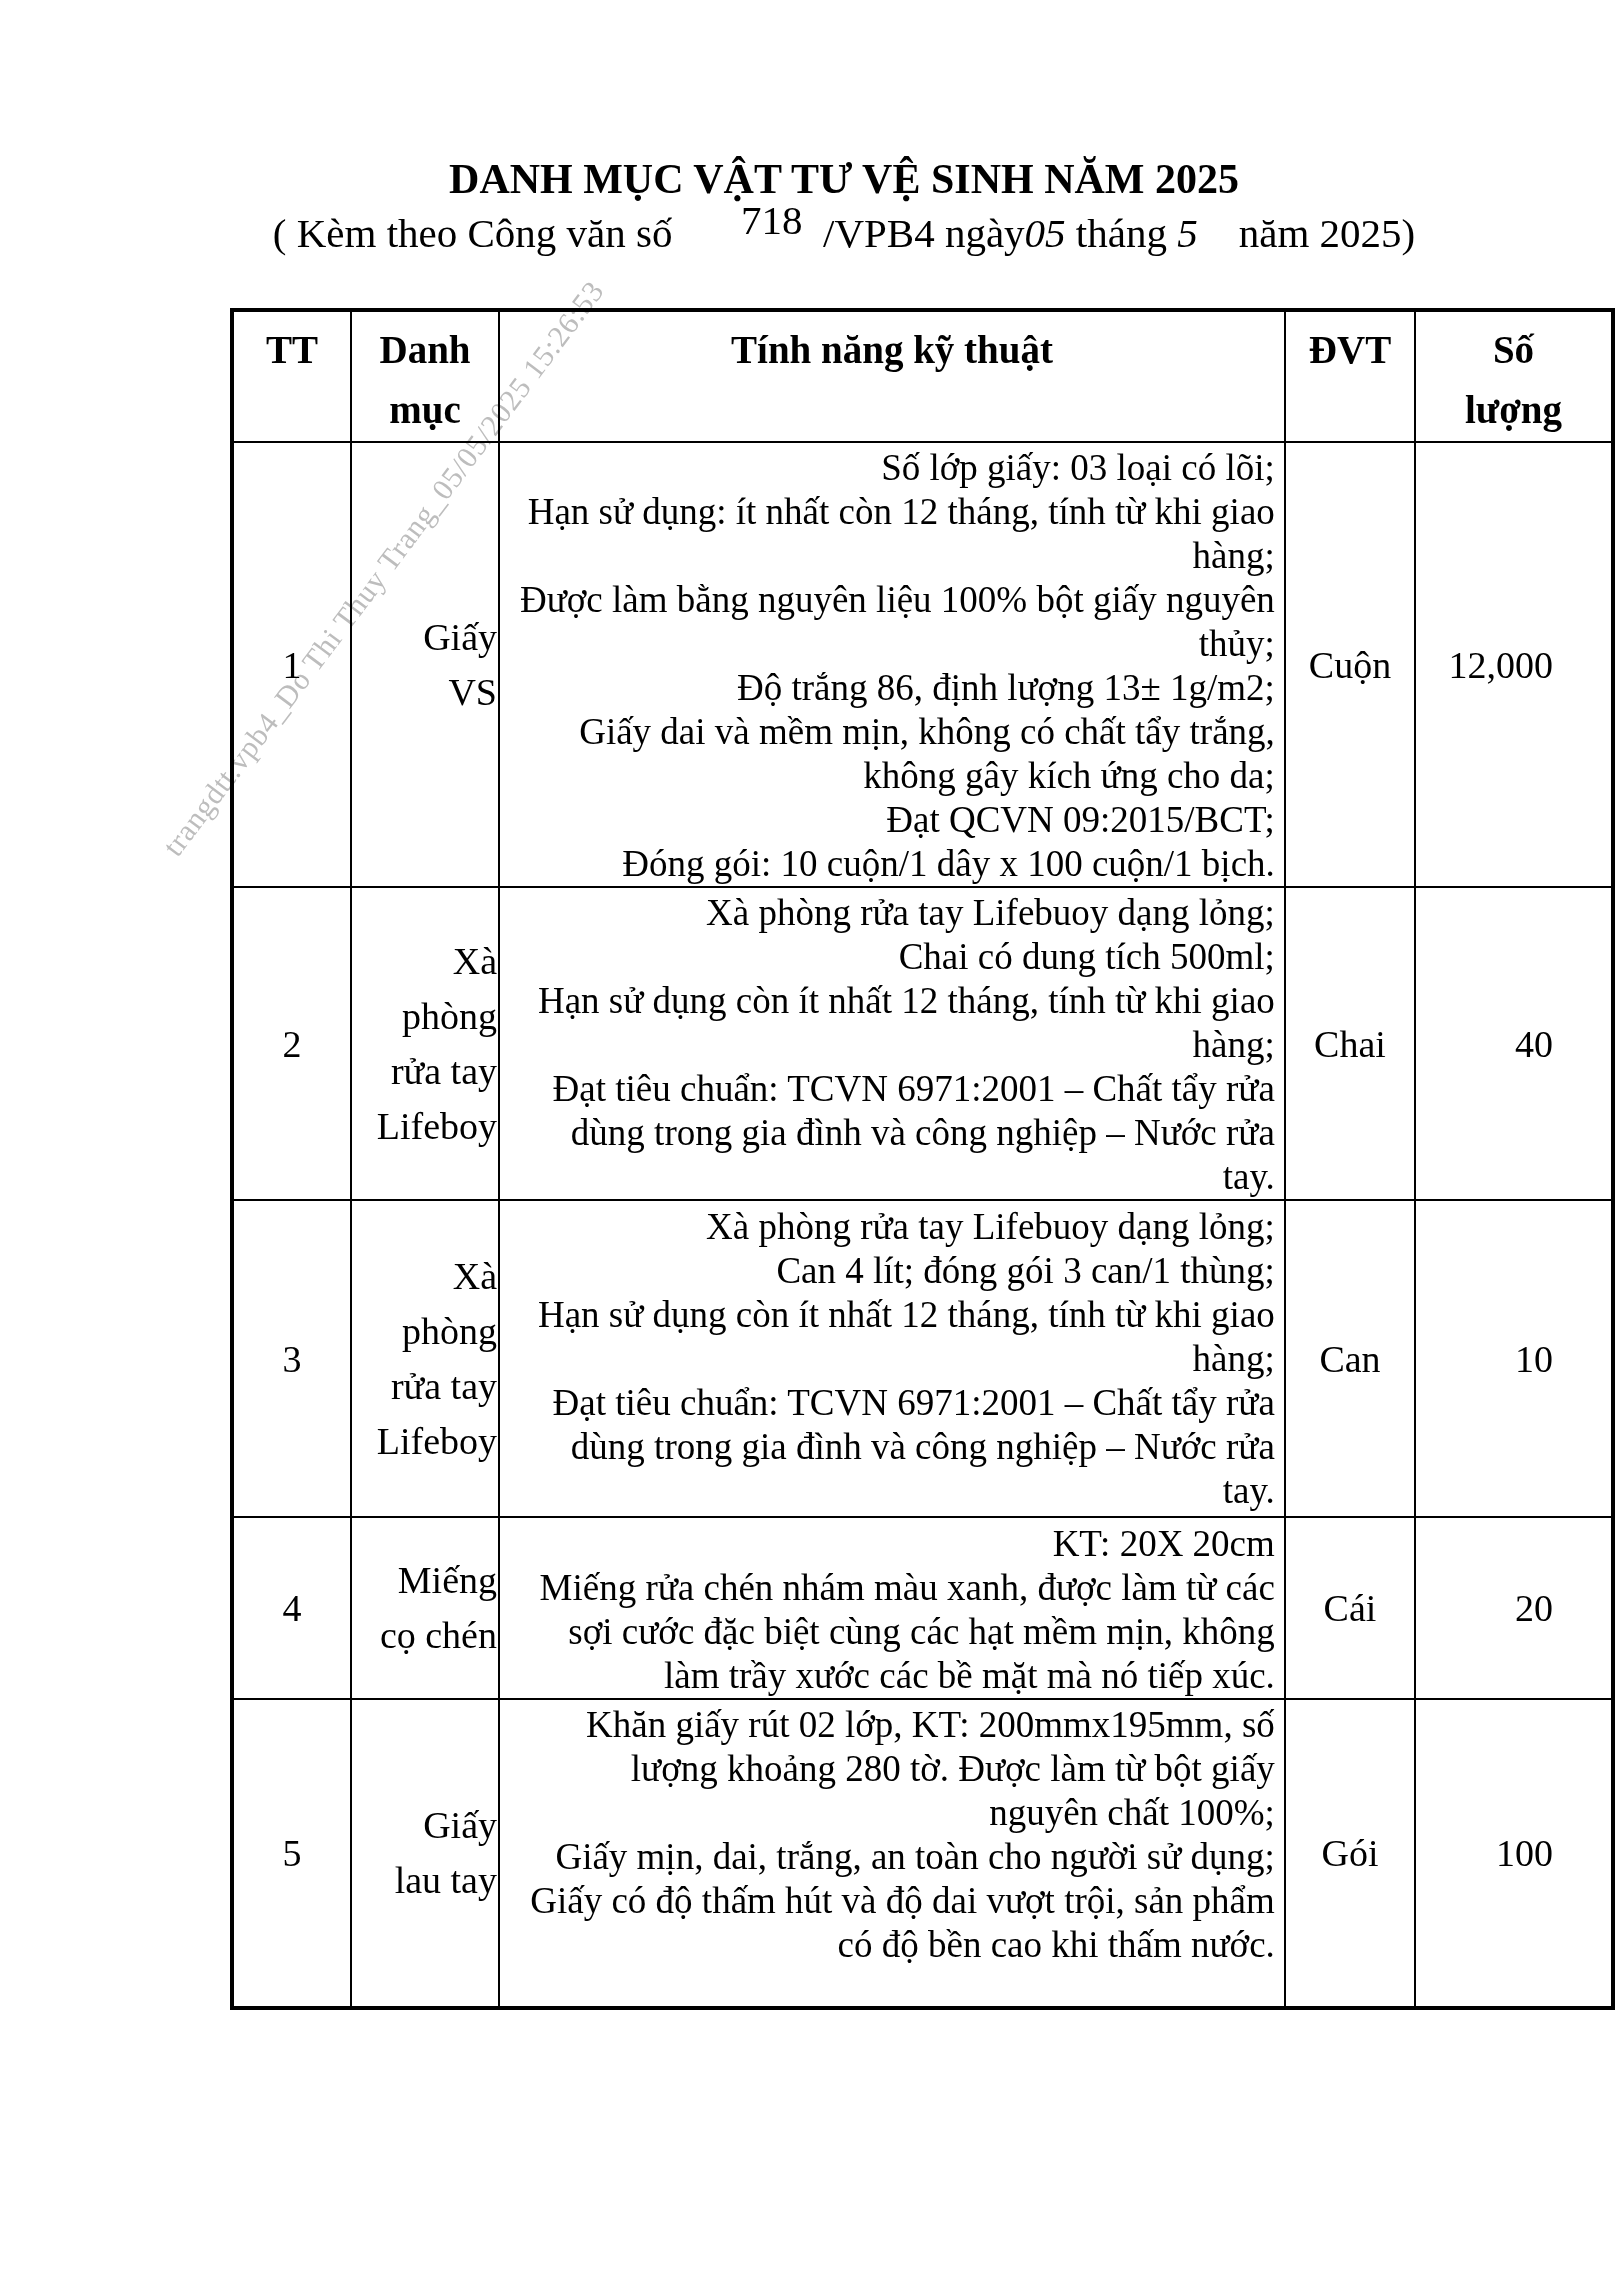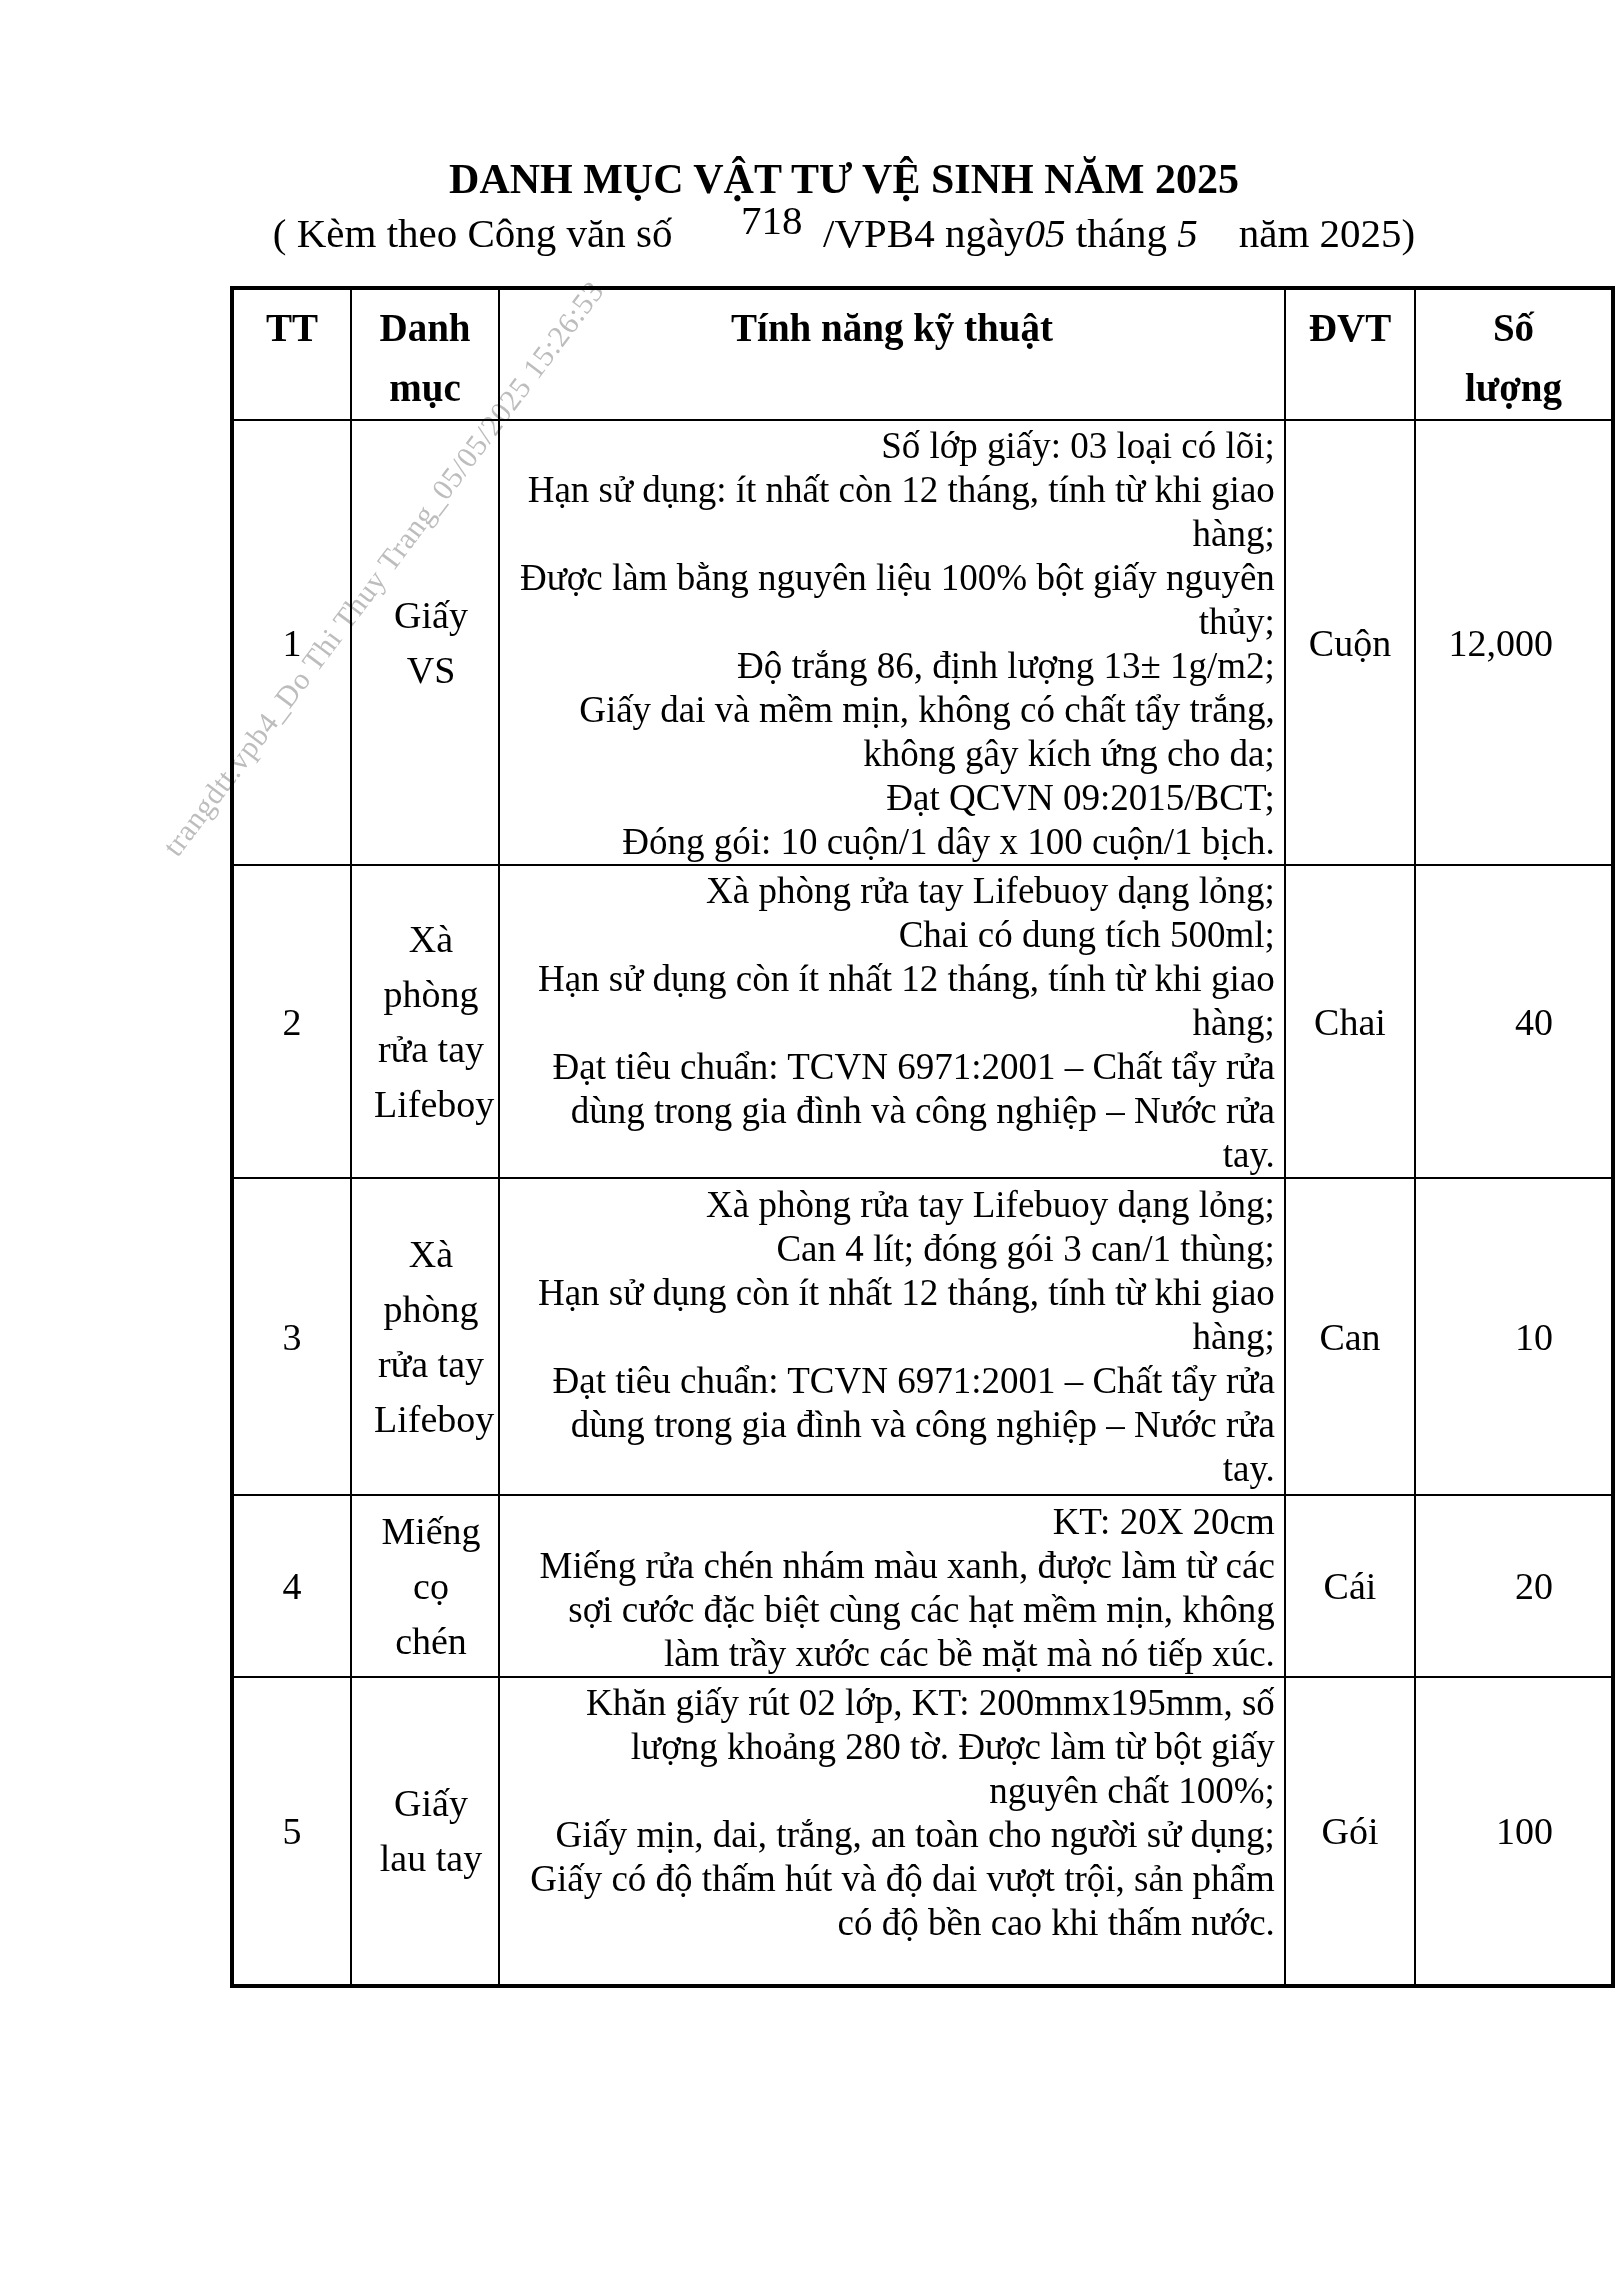"TT" table.doc { top: 286px -> 308px }
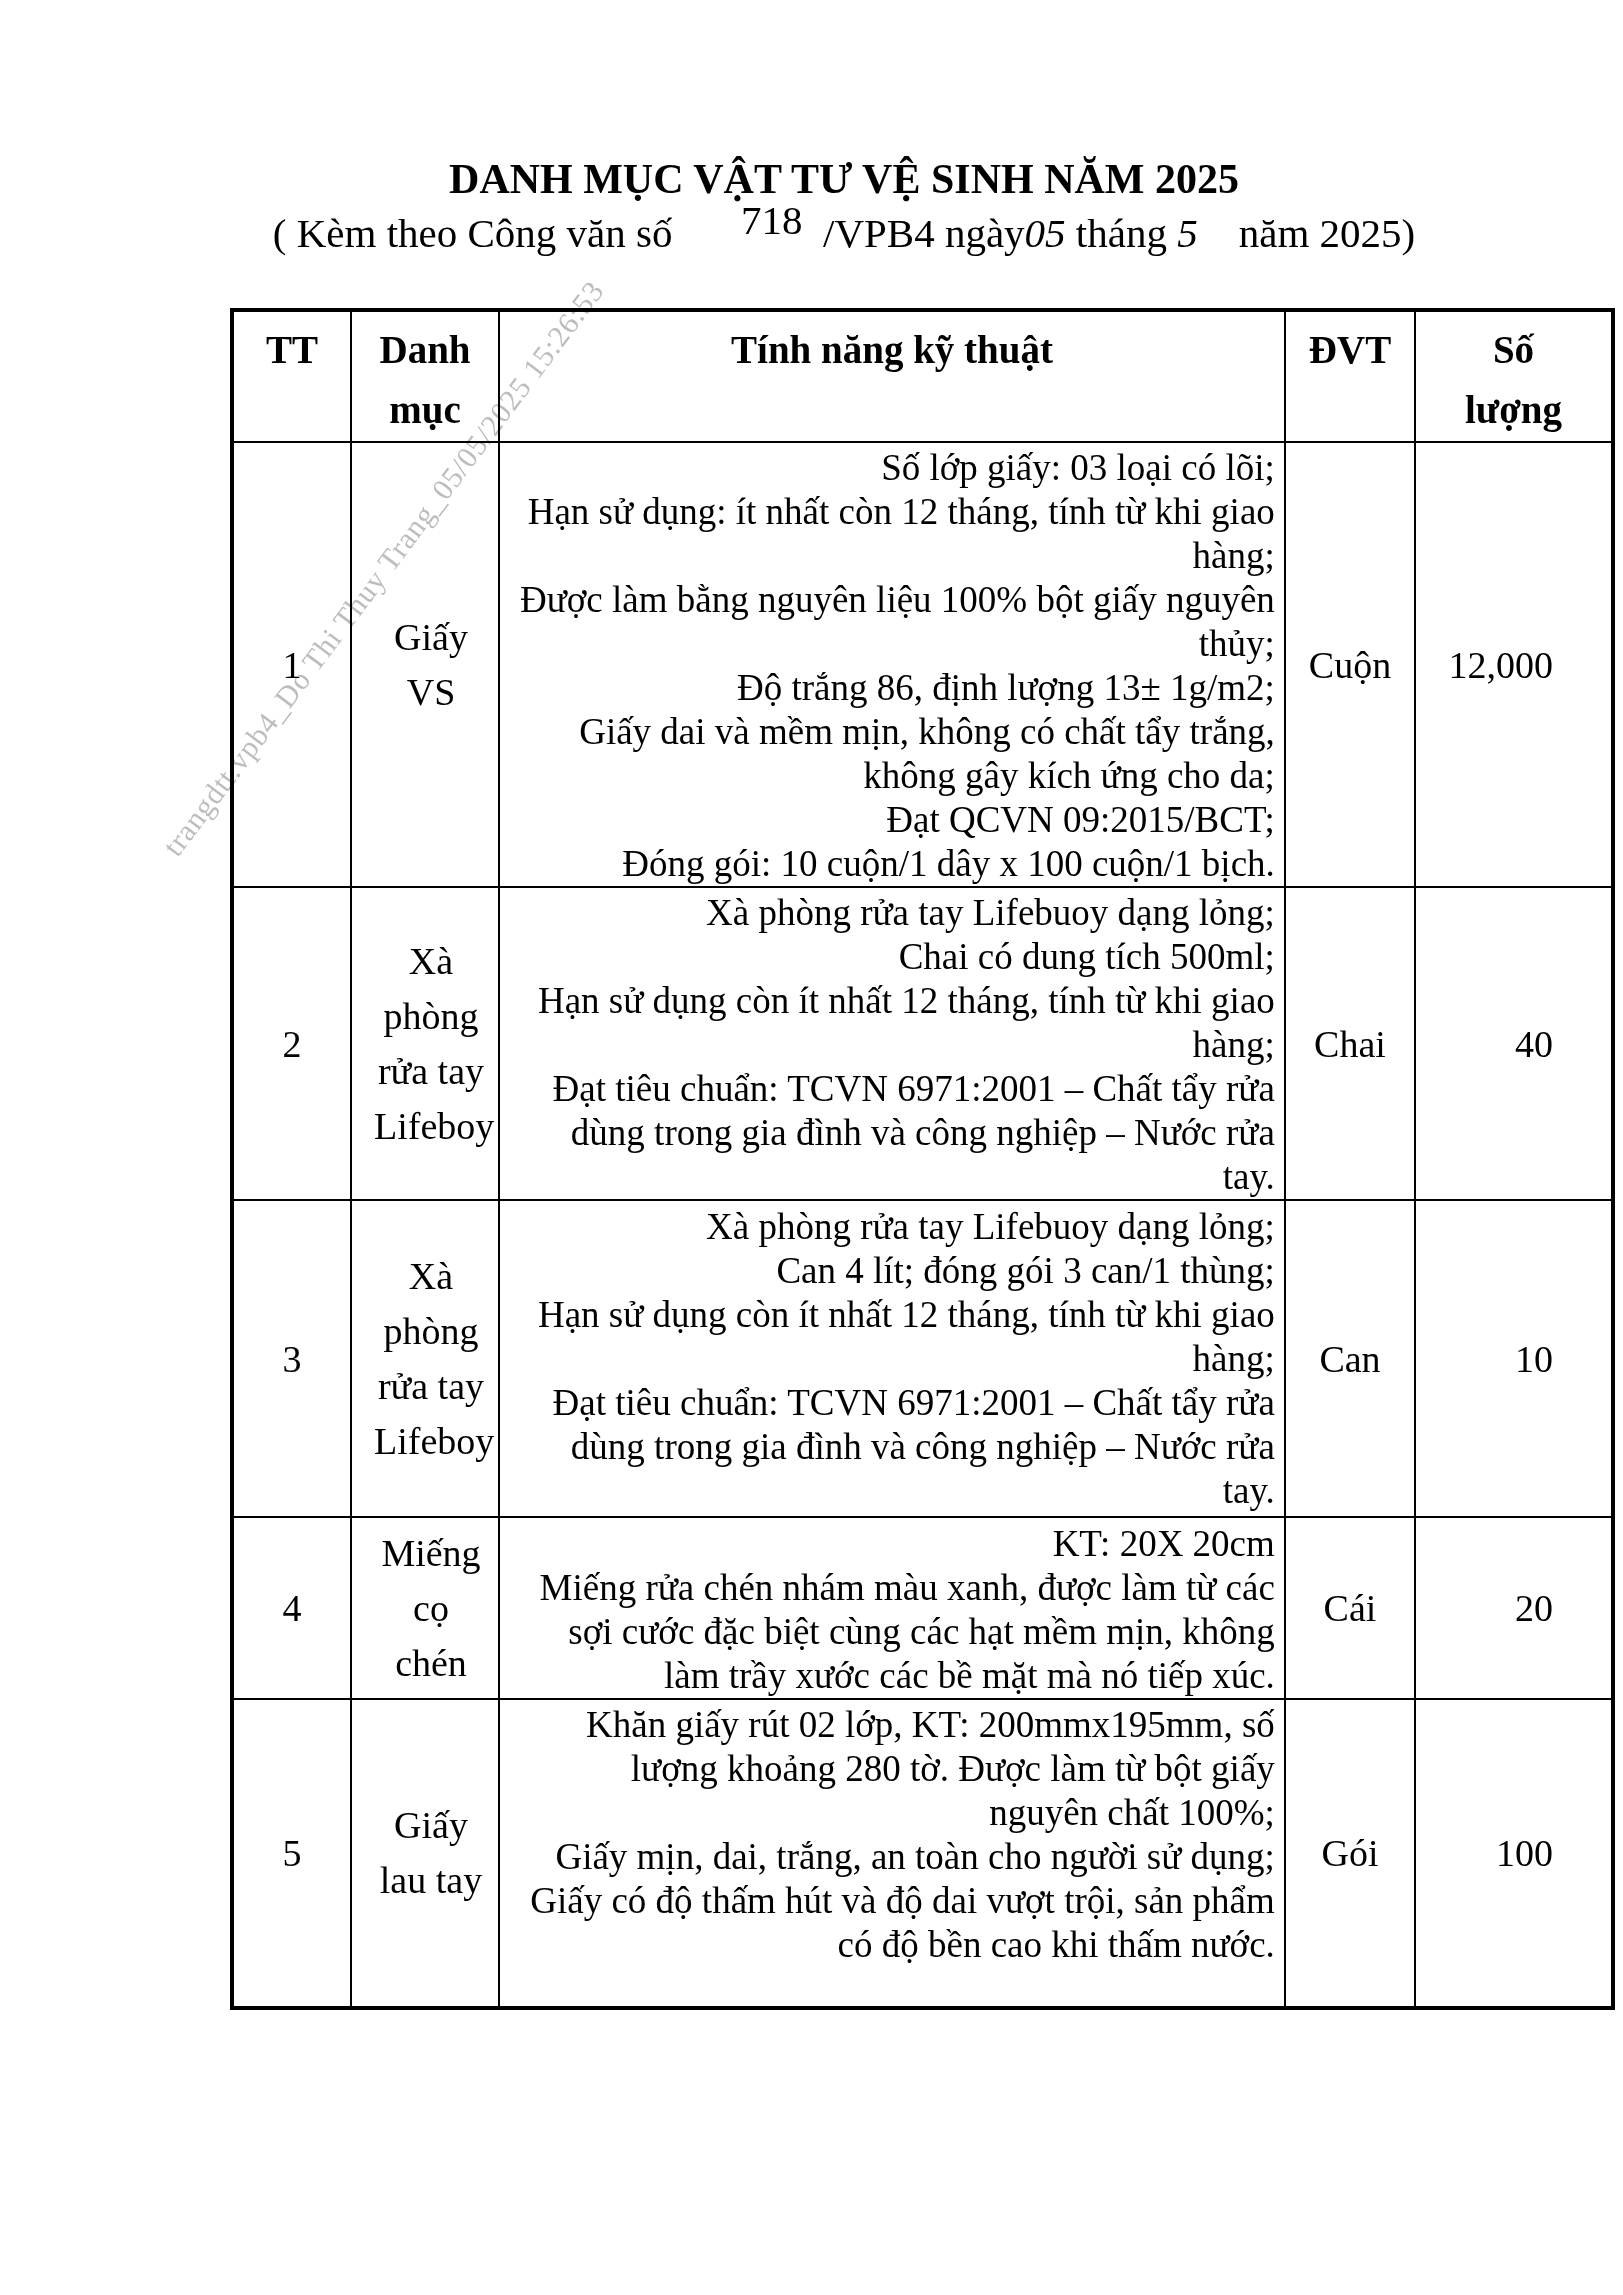"Giấy VS" td.cat { padding-right: 10px -> 1px; text-align: center -> right }
